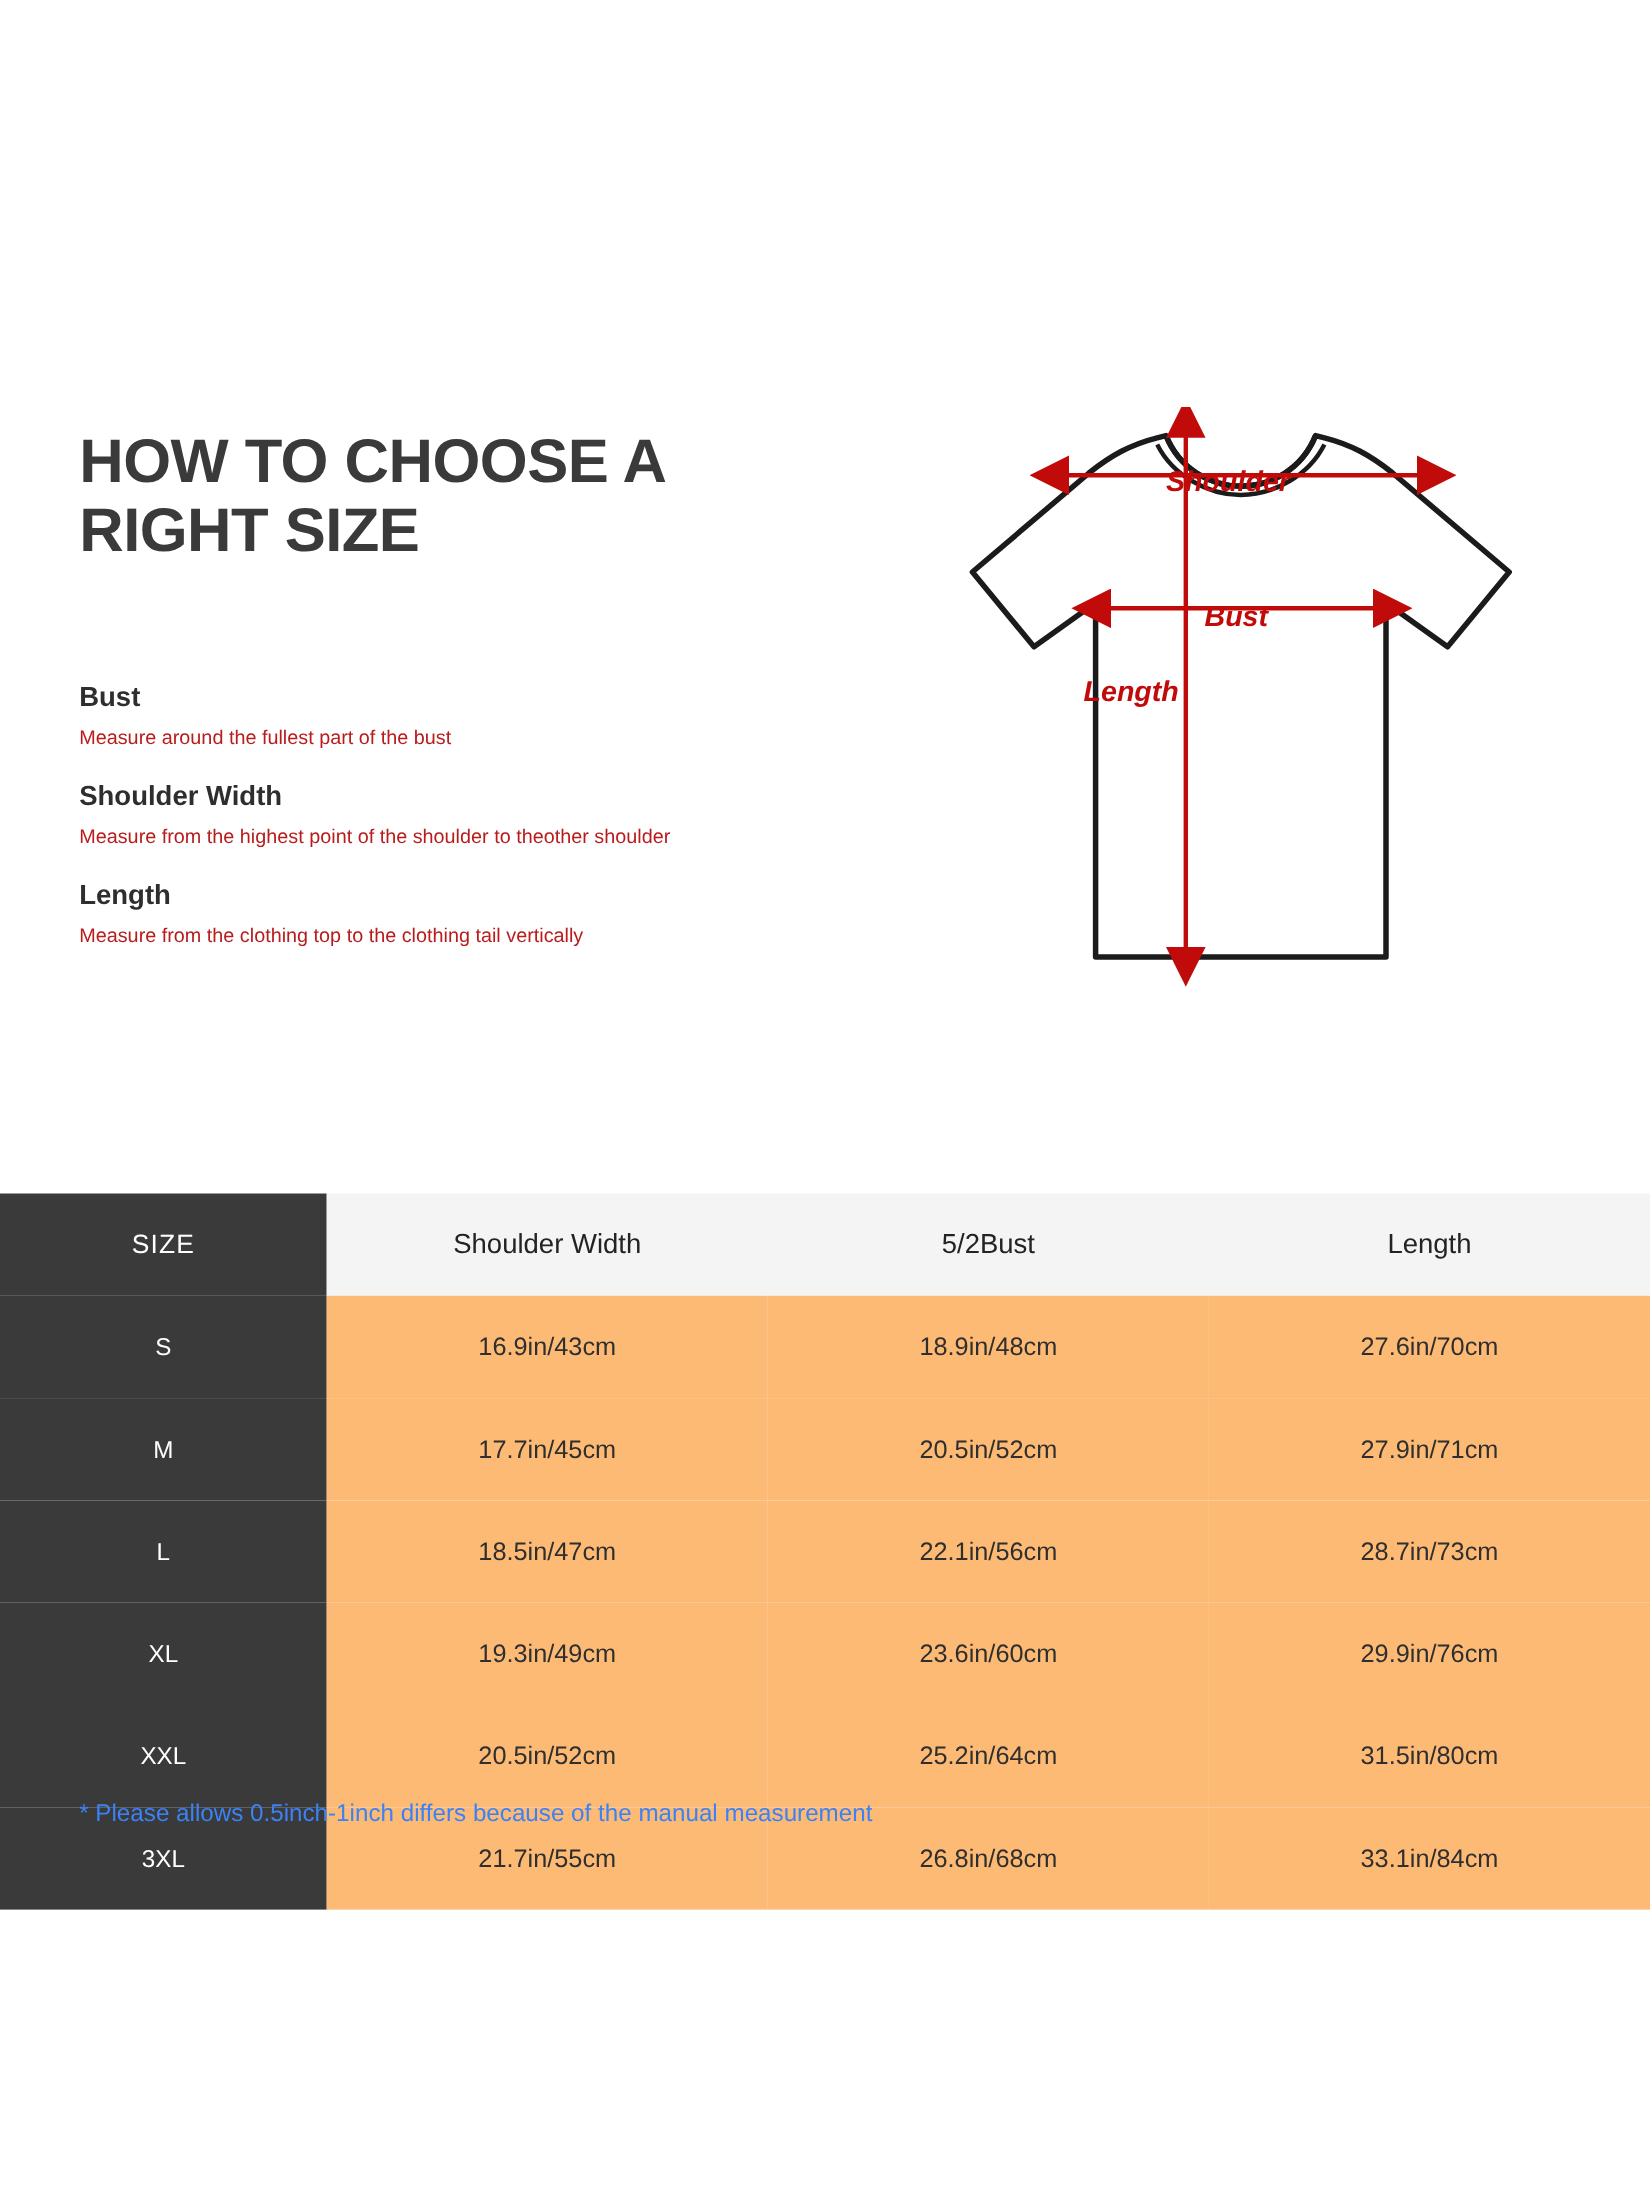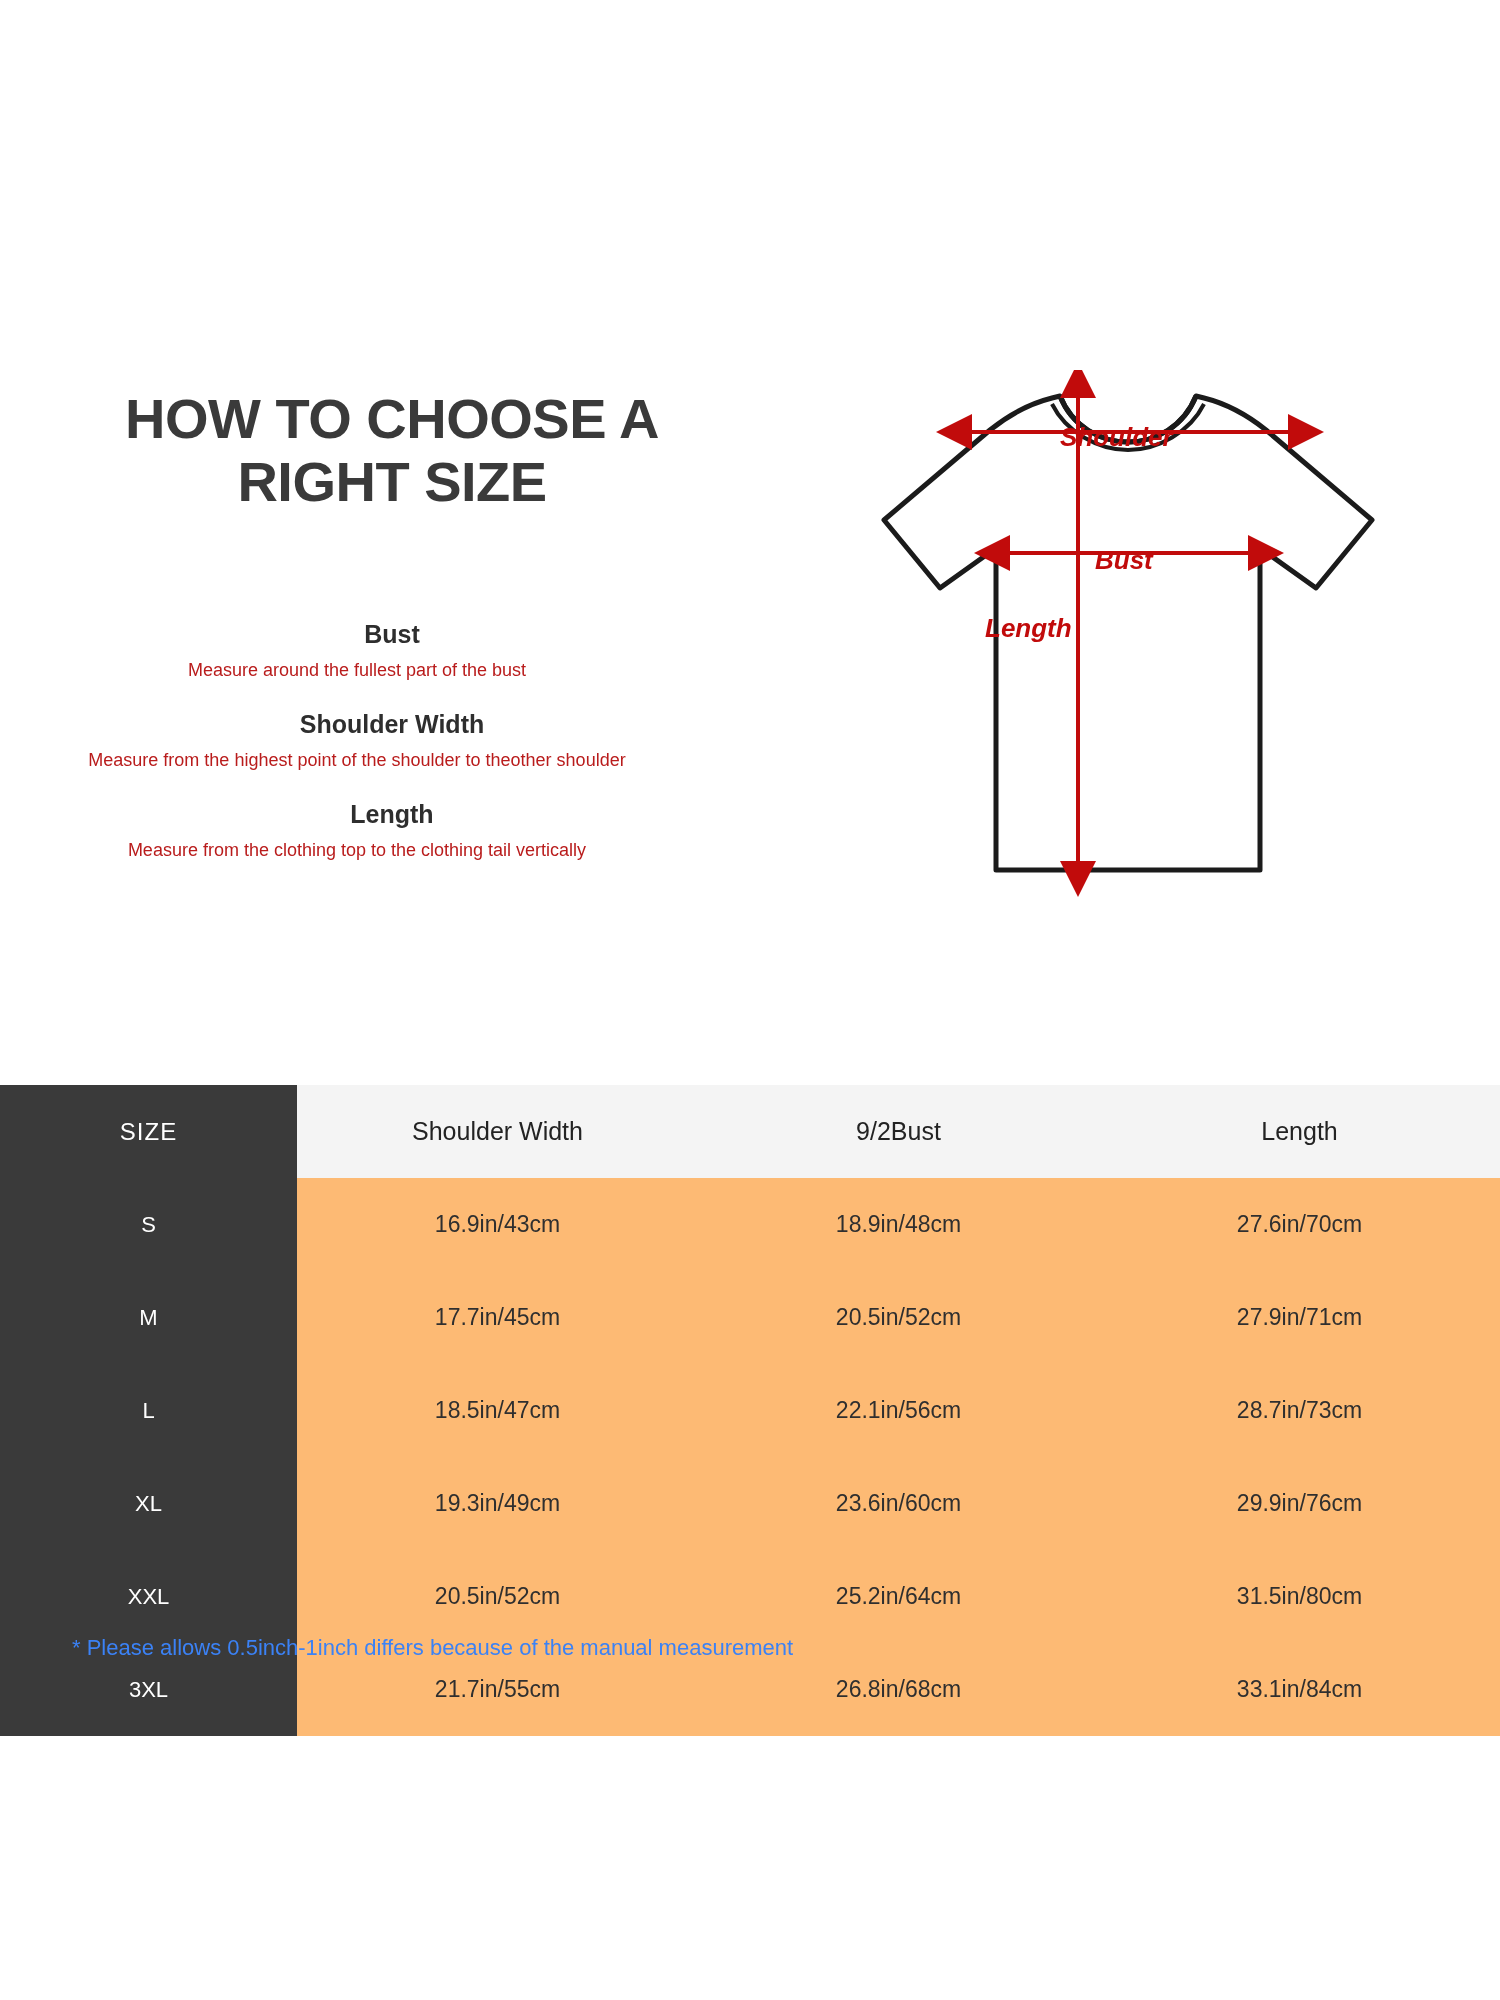"HOW TO CHOOSE A RIGHT" .top-section { text-align: center -> none }
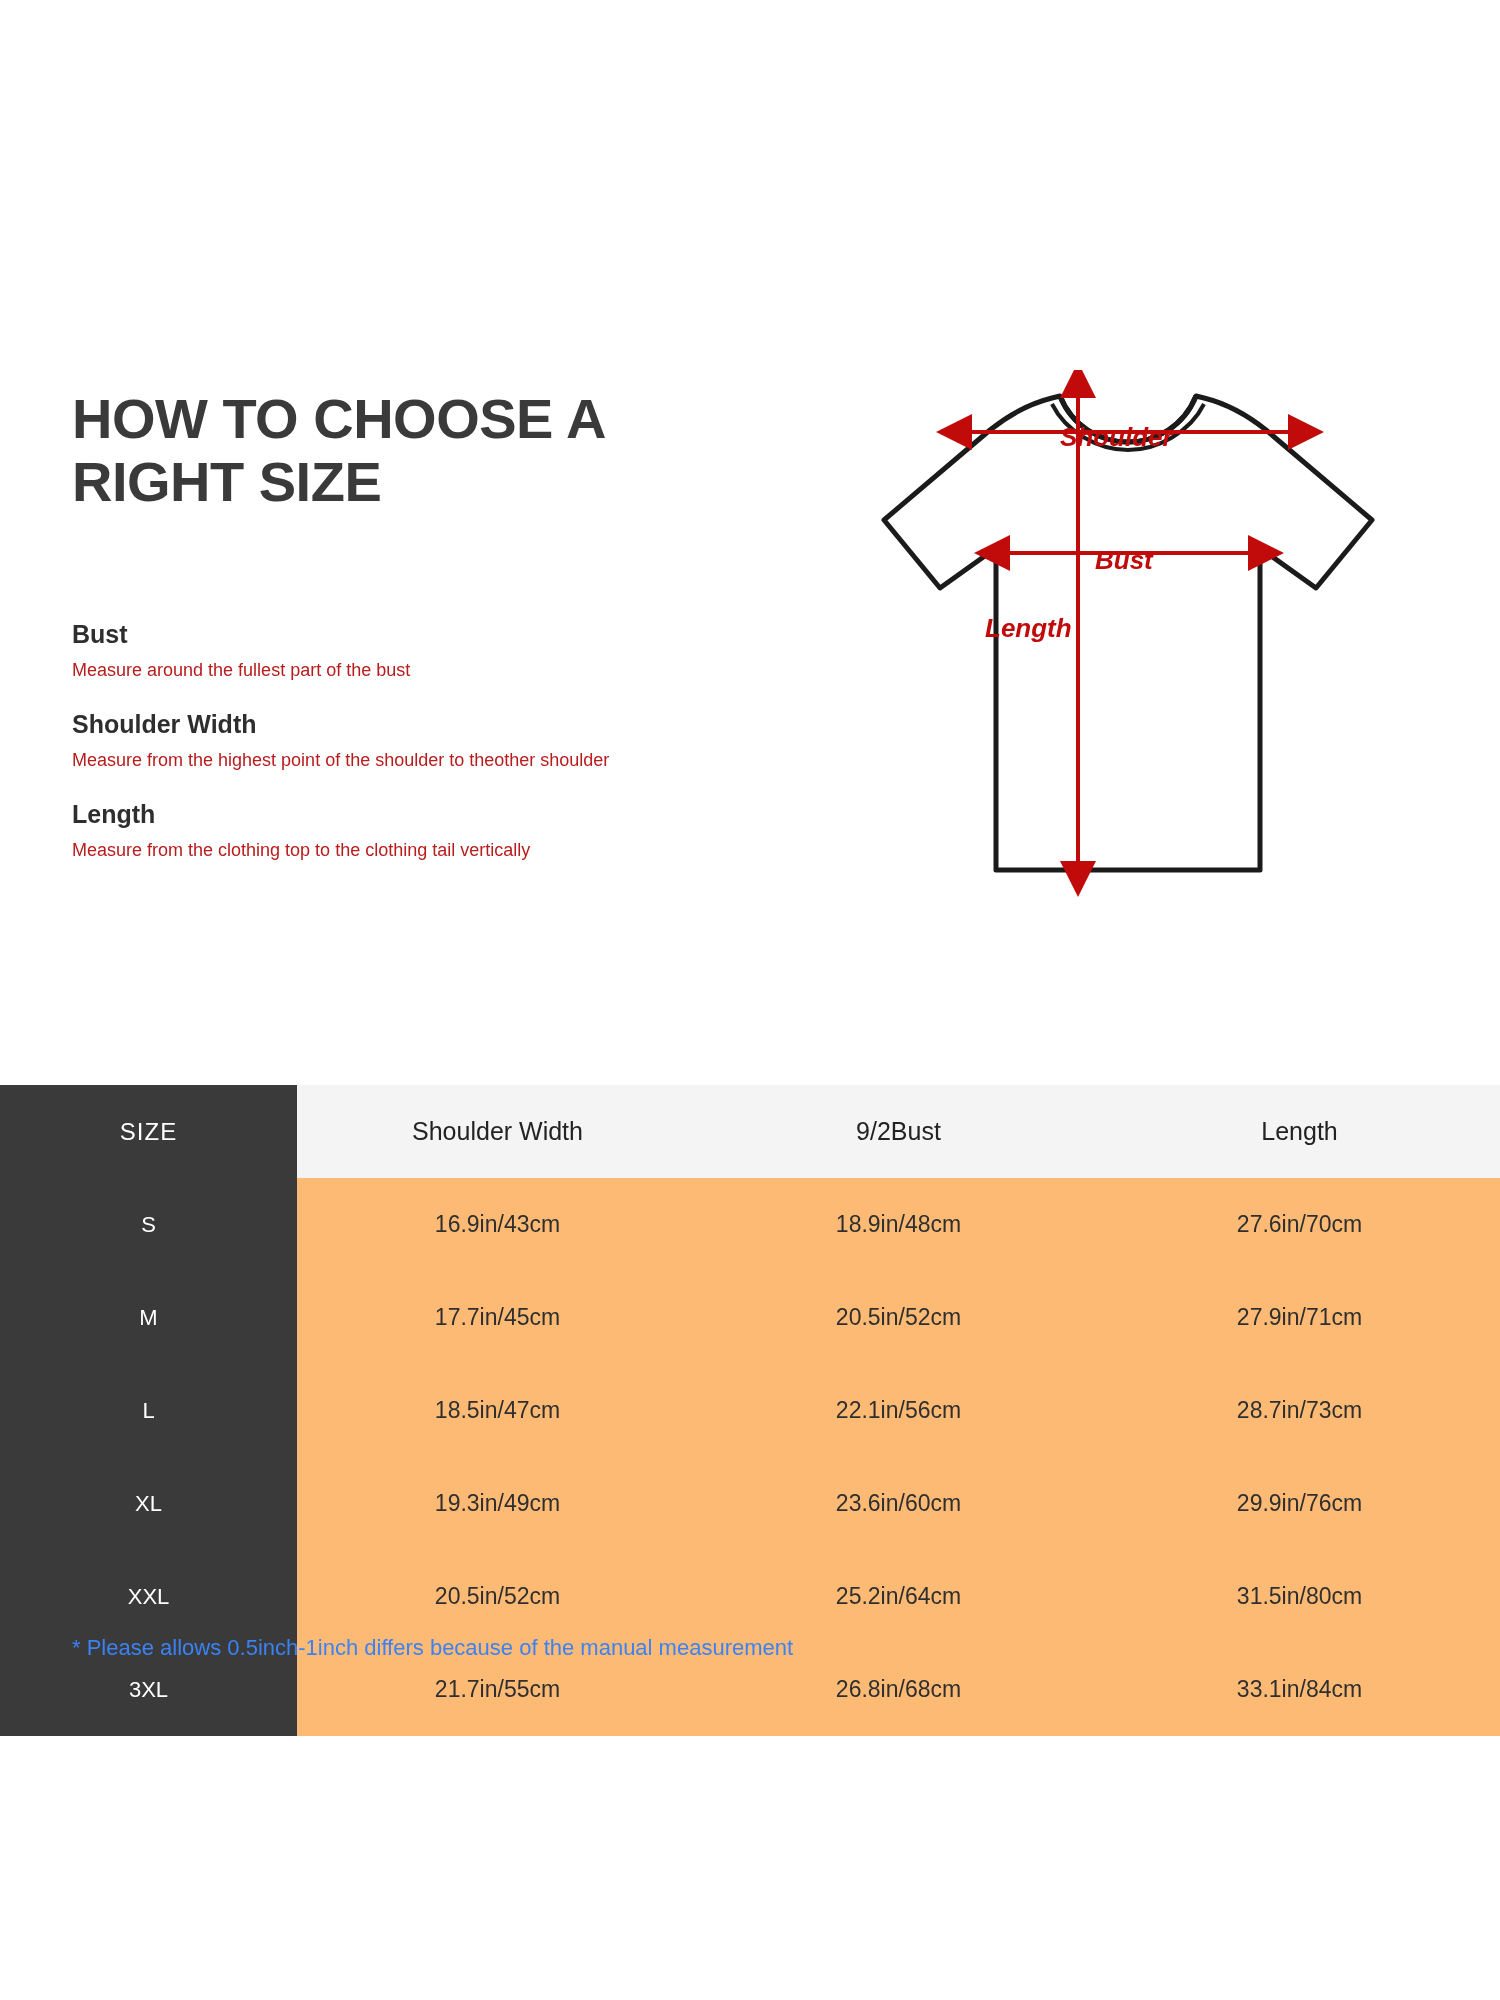"9/2Bust" th { text: 9/2Bust -> 5/2Bust }
